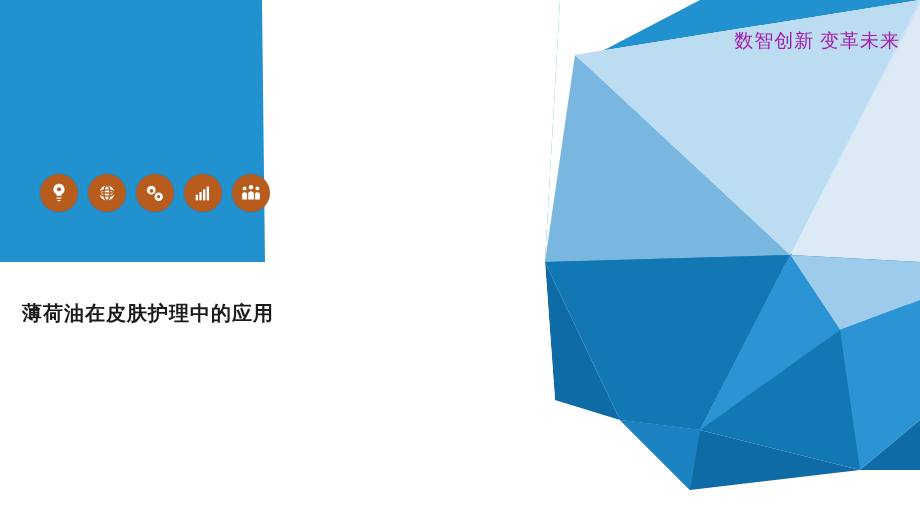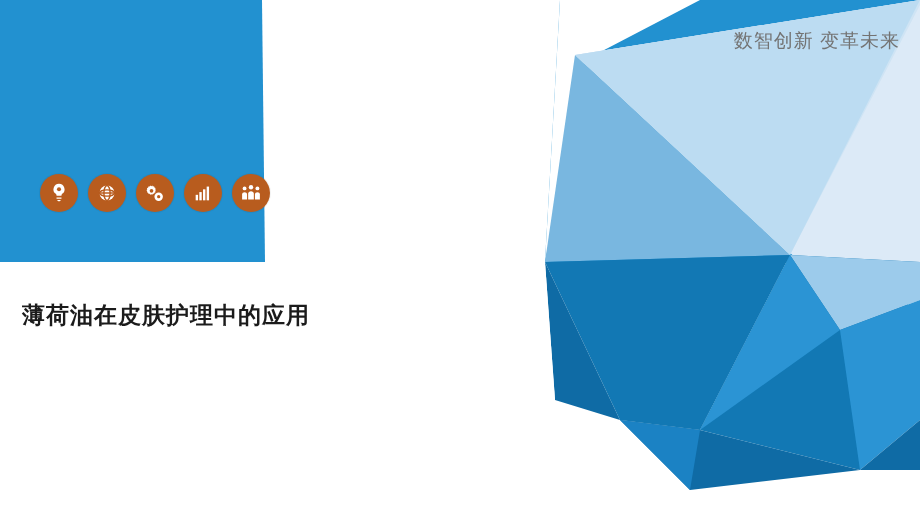"数智创新 变革未来" .tagline { color: #737373 -> #a21caf; font-family: Liberation Sans, sans-serif -> Liberation Serif, serif }
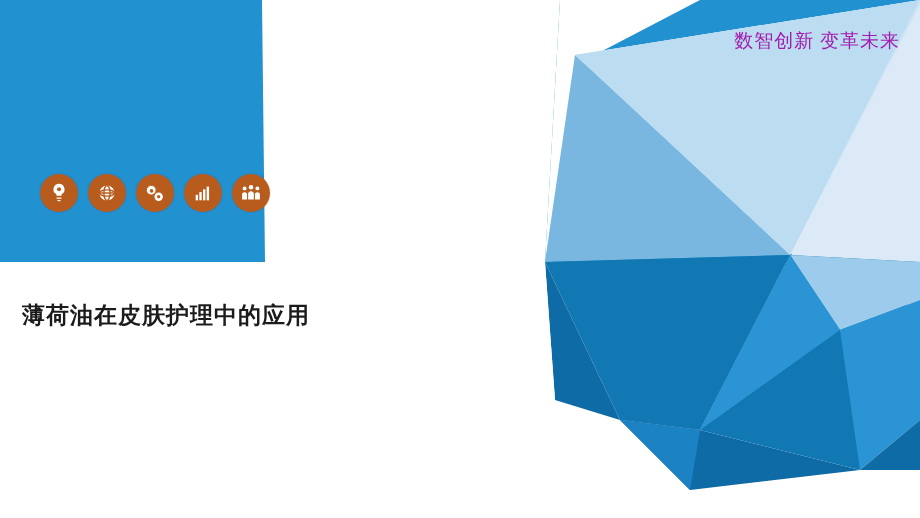"薄荷油在皮肤护理中的应用" .title { font-size: 23px -> 20px }
